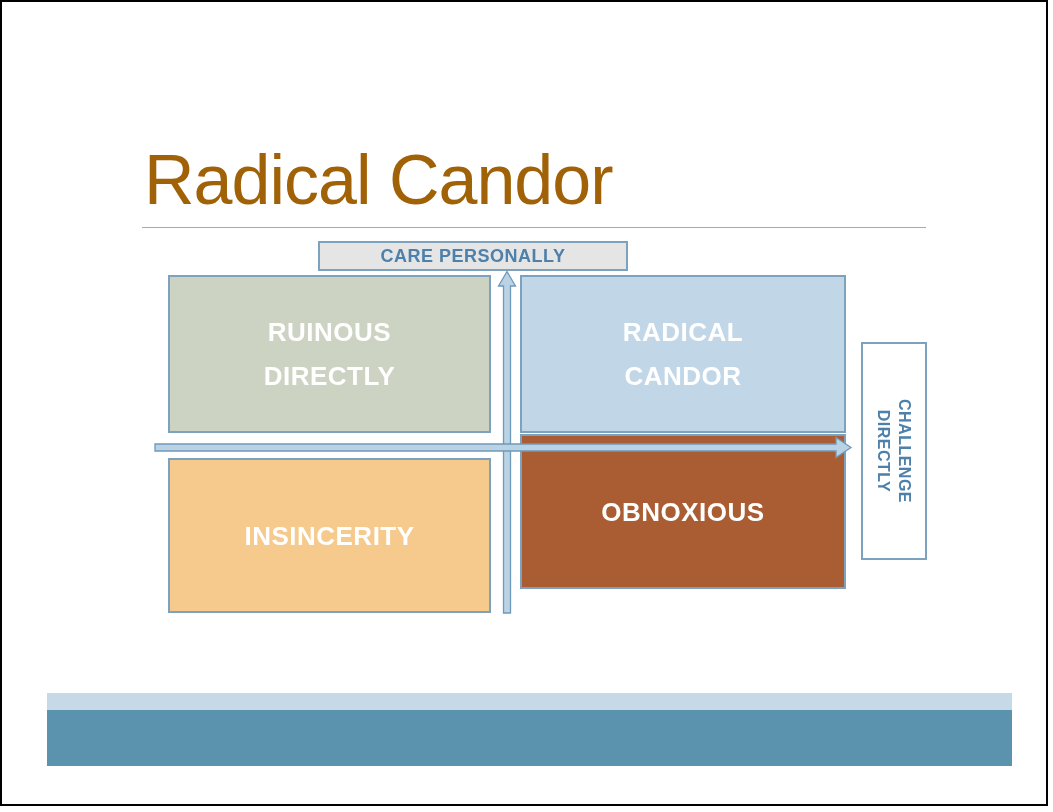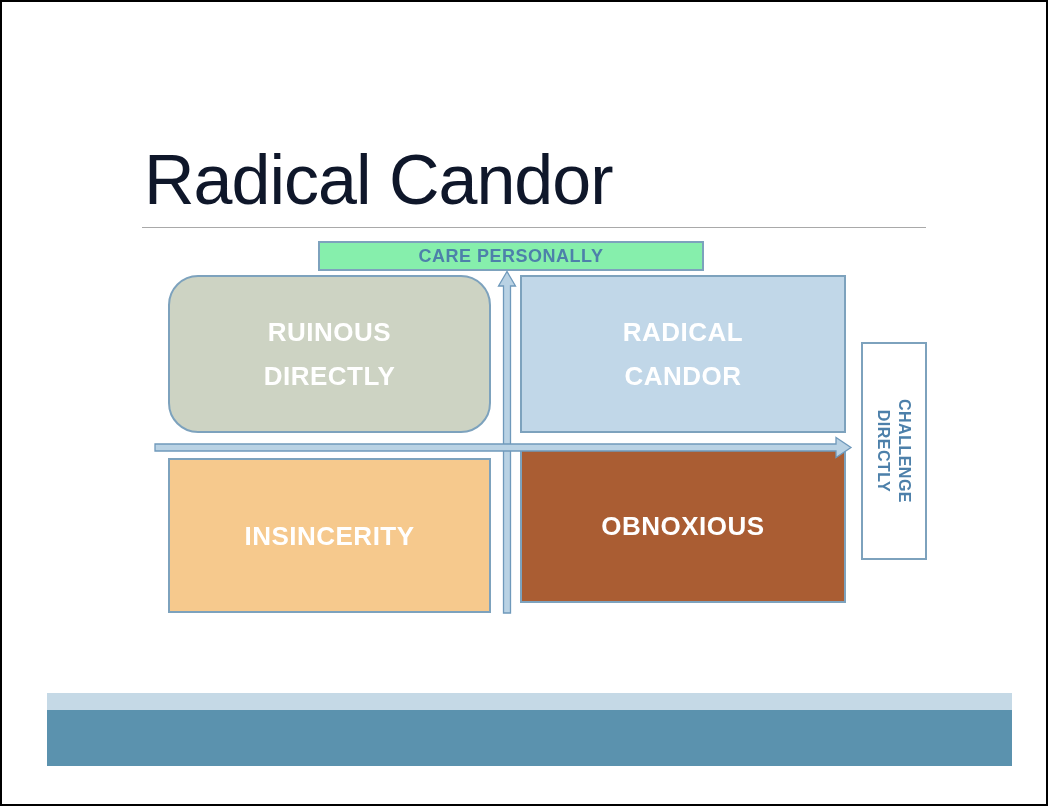"Radical Candor" .slide-title { color: #0f172a -> #a16207 }
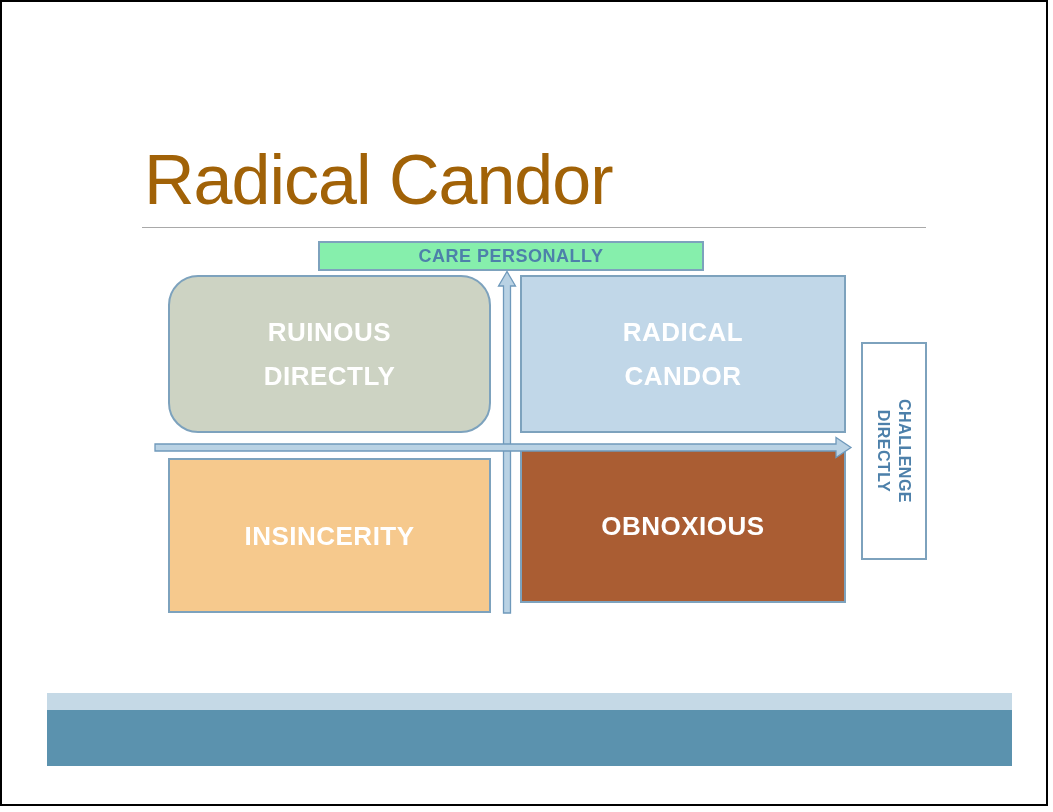"CARE PERSONALLY" .axis-top-box { background: #86efac -> #e5e5e5; width: 386px -> 310px }
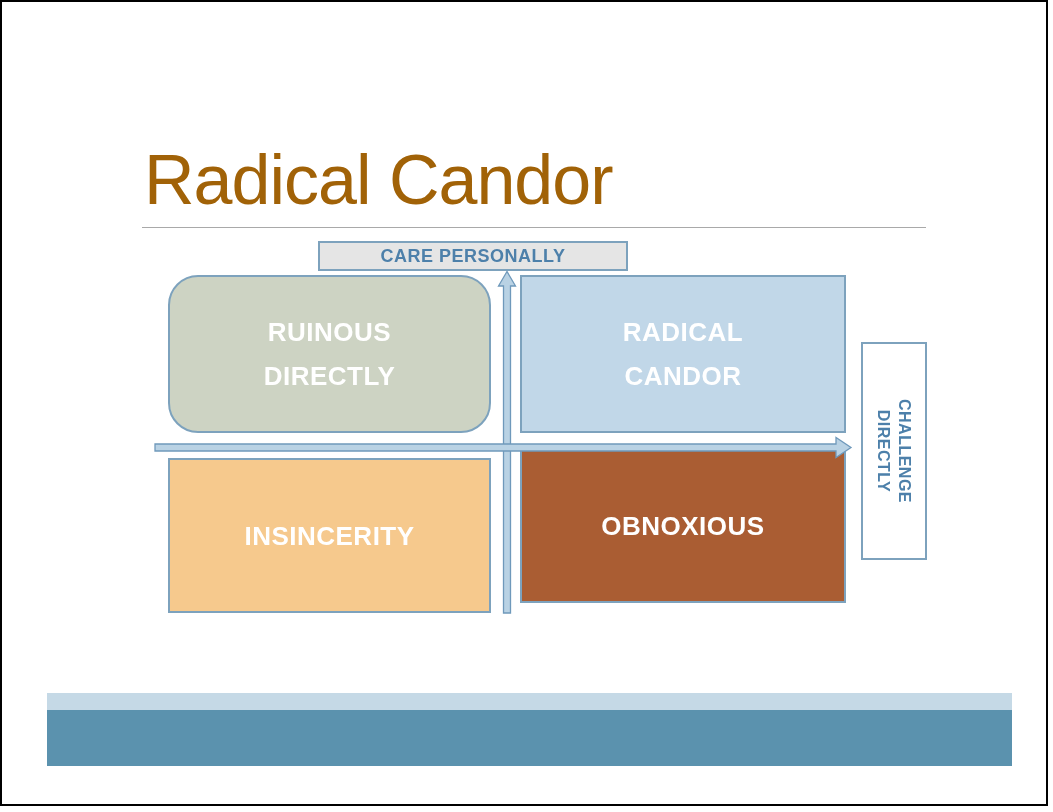"RUINOUS" .q-top-left { border-radius: 30px -> none }
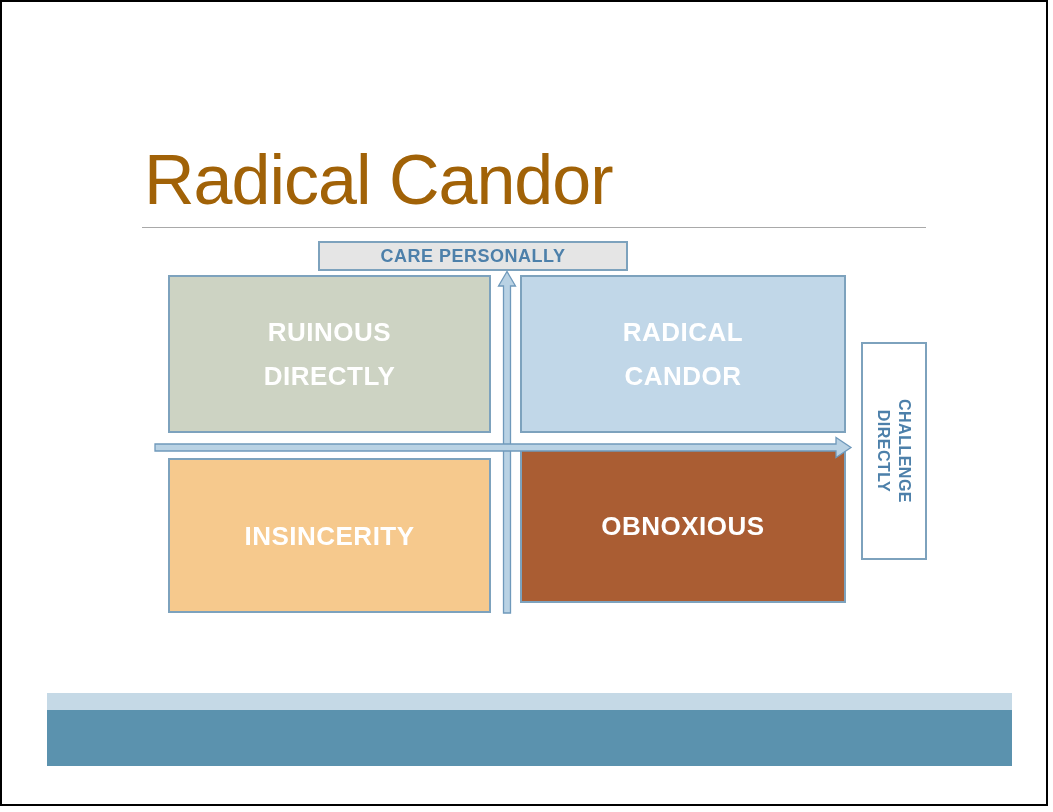"OBNOXIOUS" .q-bottom-right { top: 448px -> 434px }
